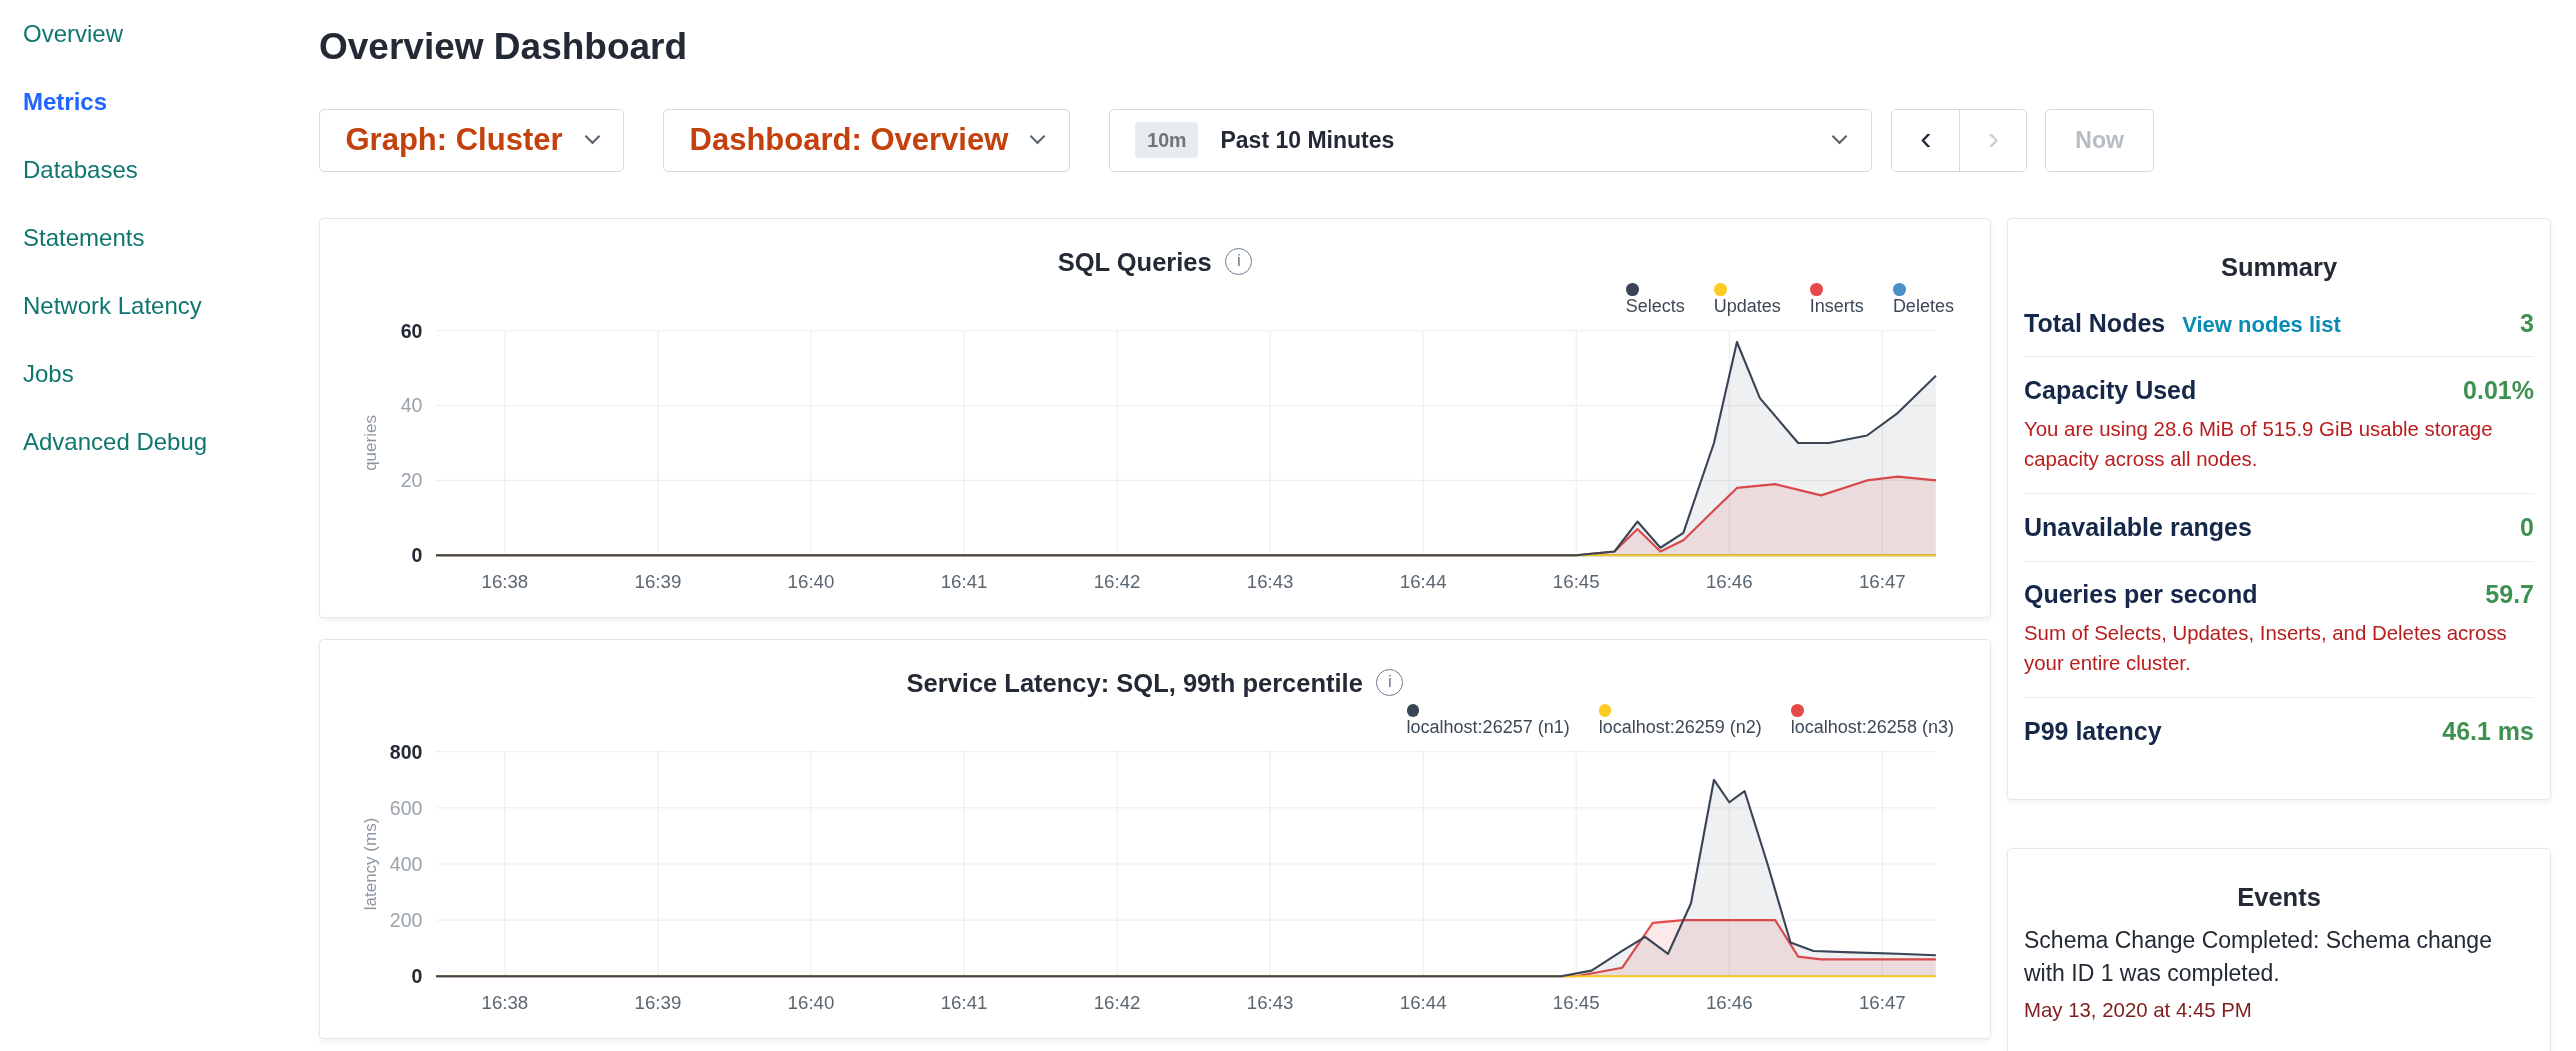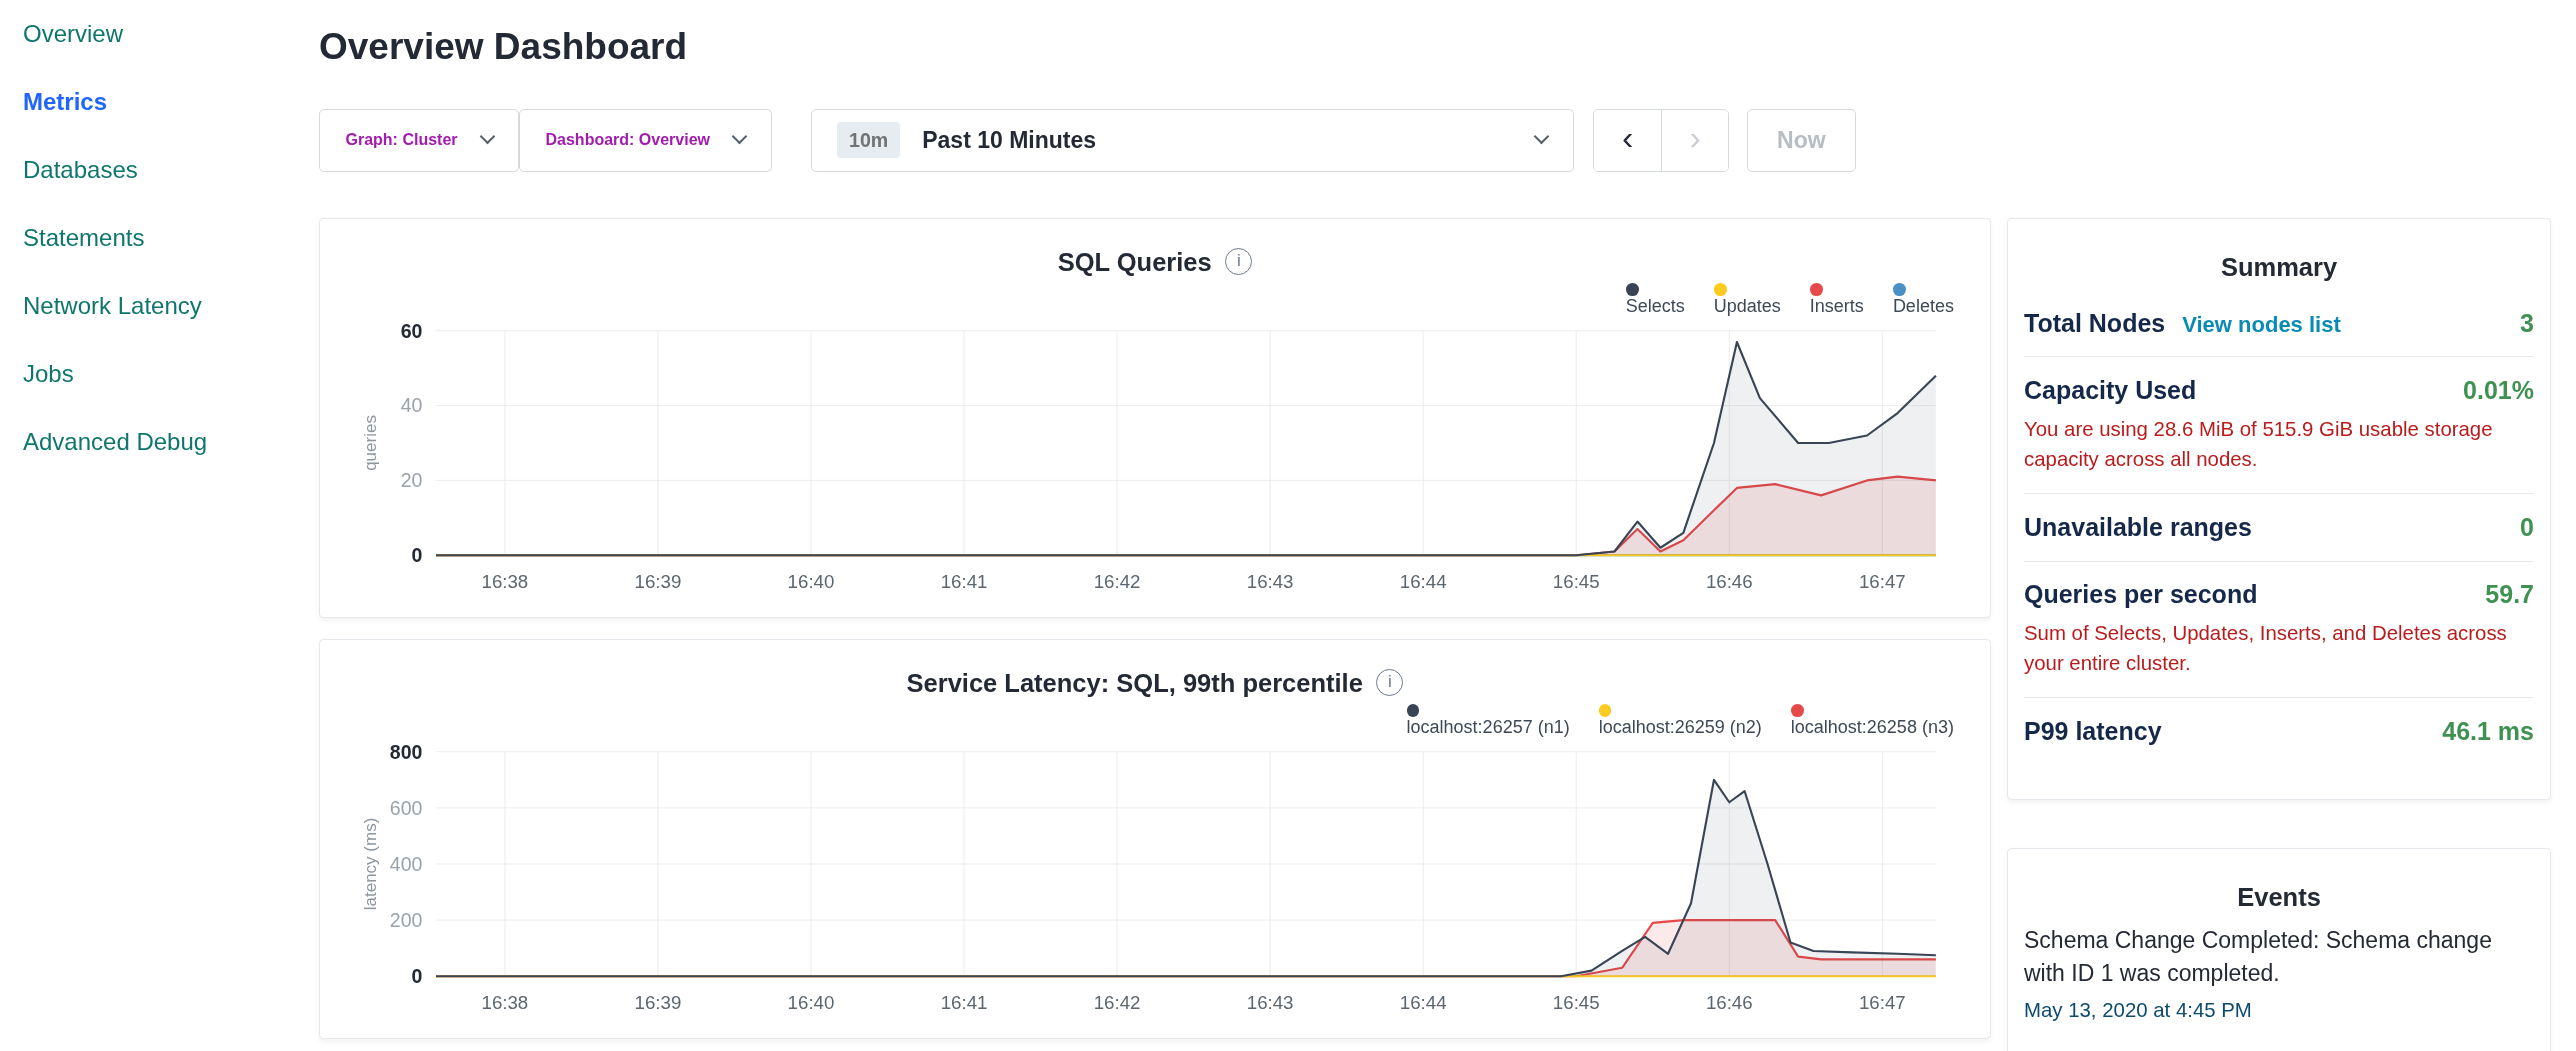"Graph: Cluster" .dropdown { color: #a21caf -> #c2410c; font-size: 16px -> 31px }
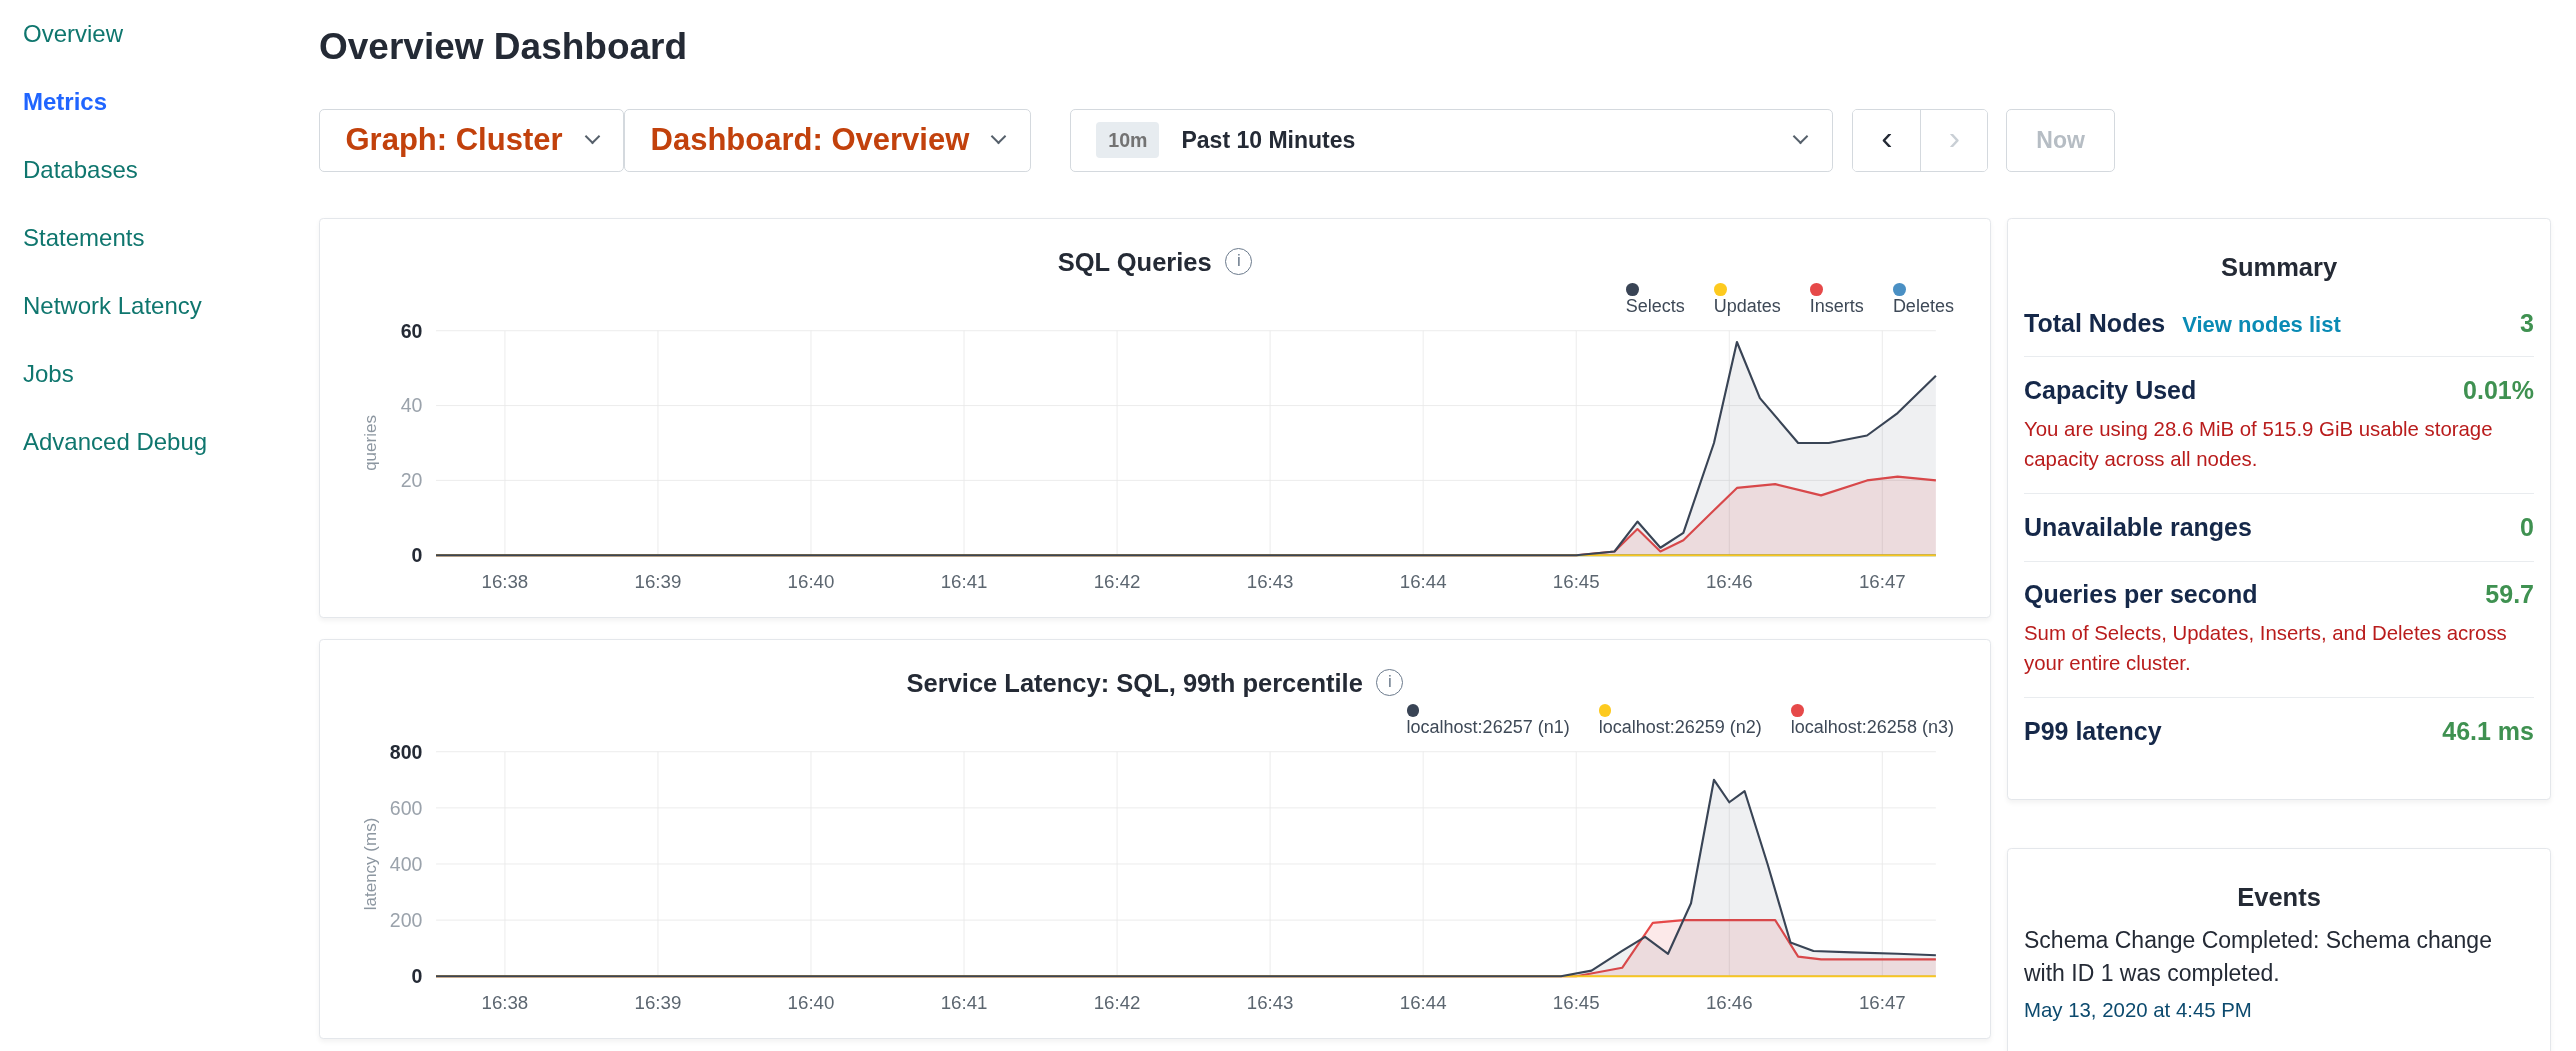"Dashboard: Overview" .dropdown + .dropdown { margin-left: none -> 39px }
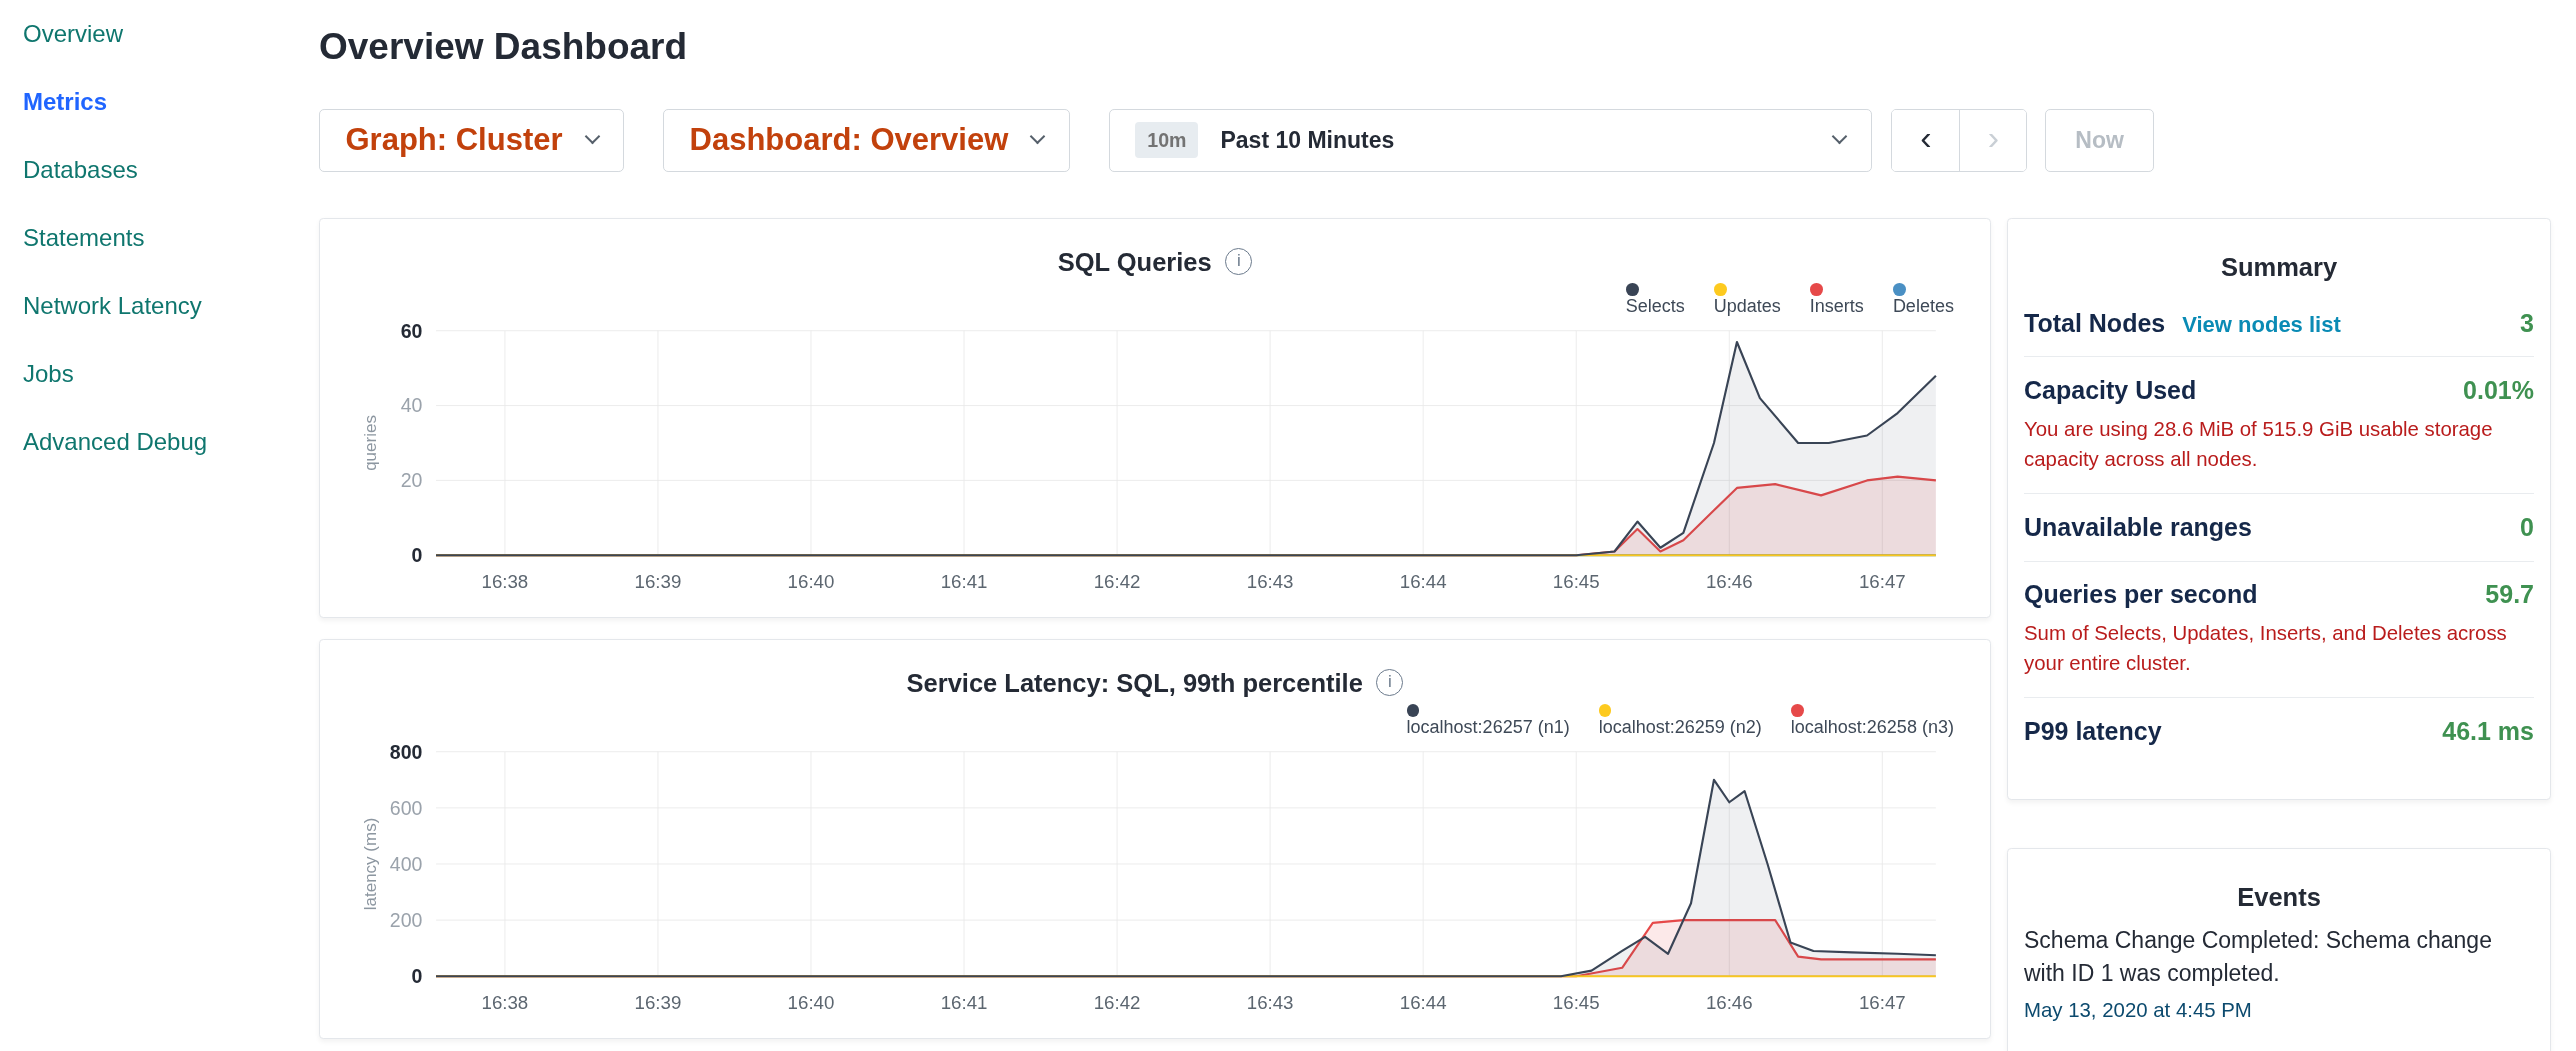"May 13, 2020 at 4:45" .event-time { color: #0c4a6e -> #7f1d1d }
